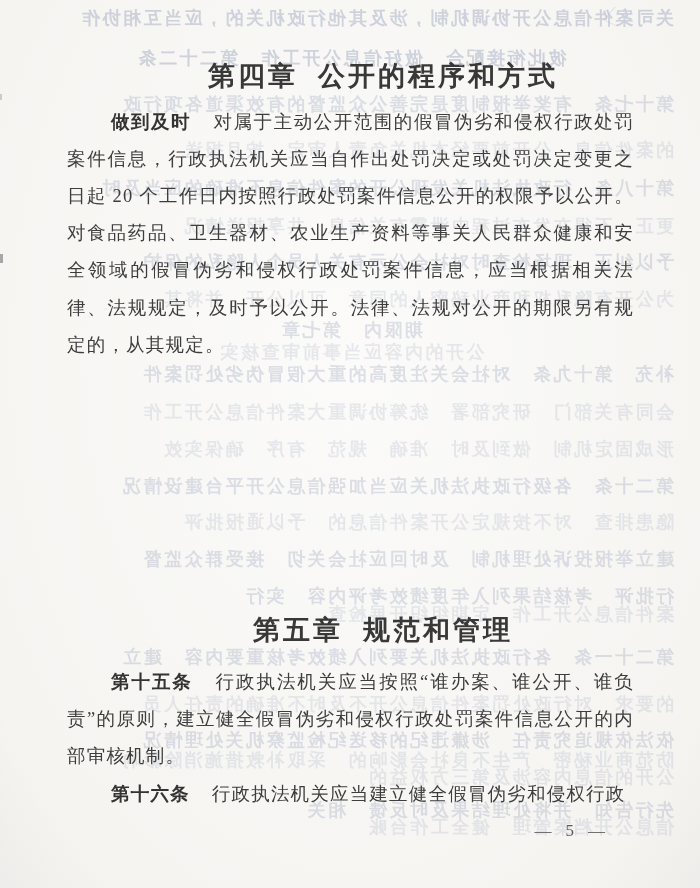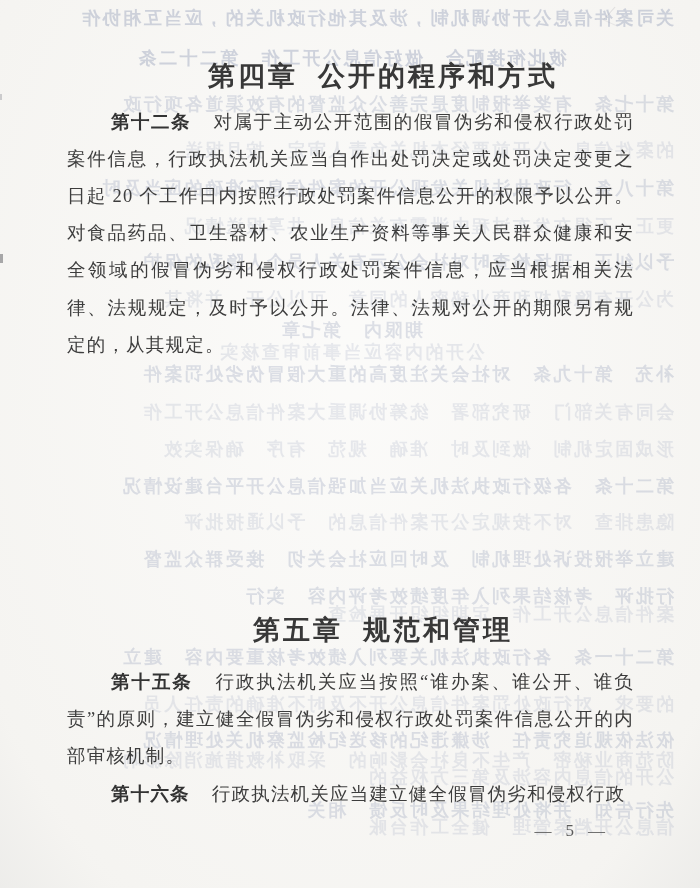"第十二条" span.art-num { text: 第十二条 -> 做到及时 }
